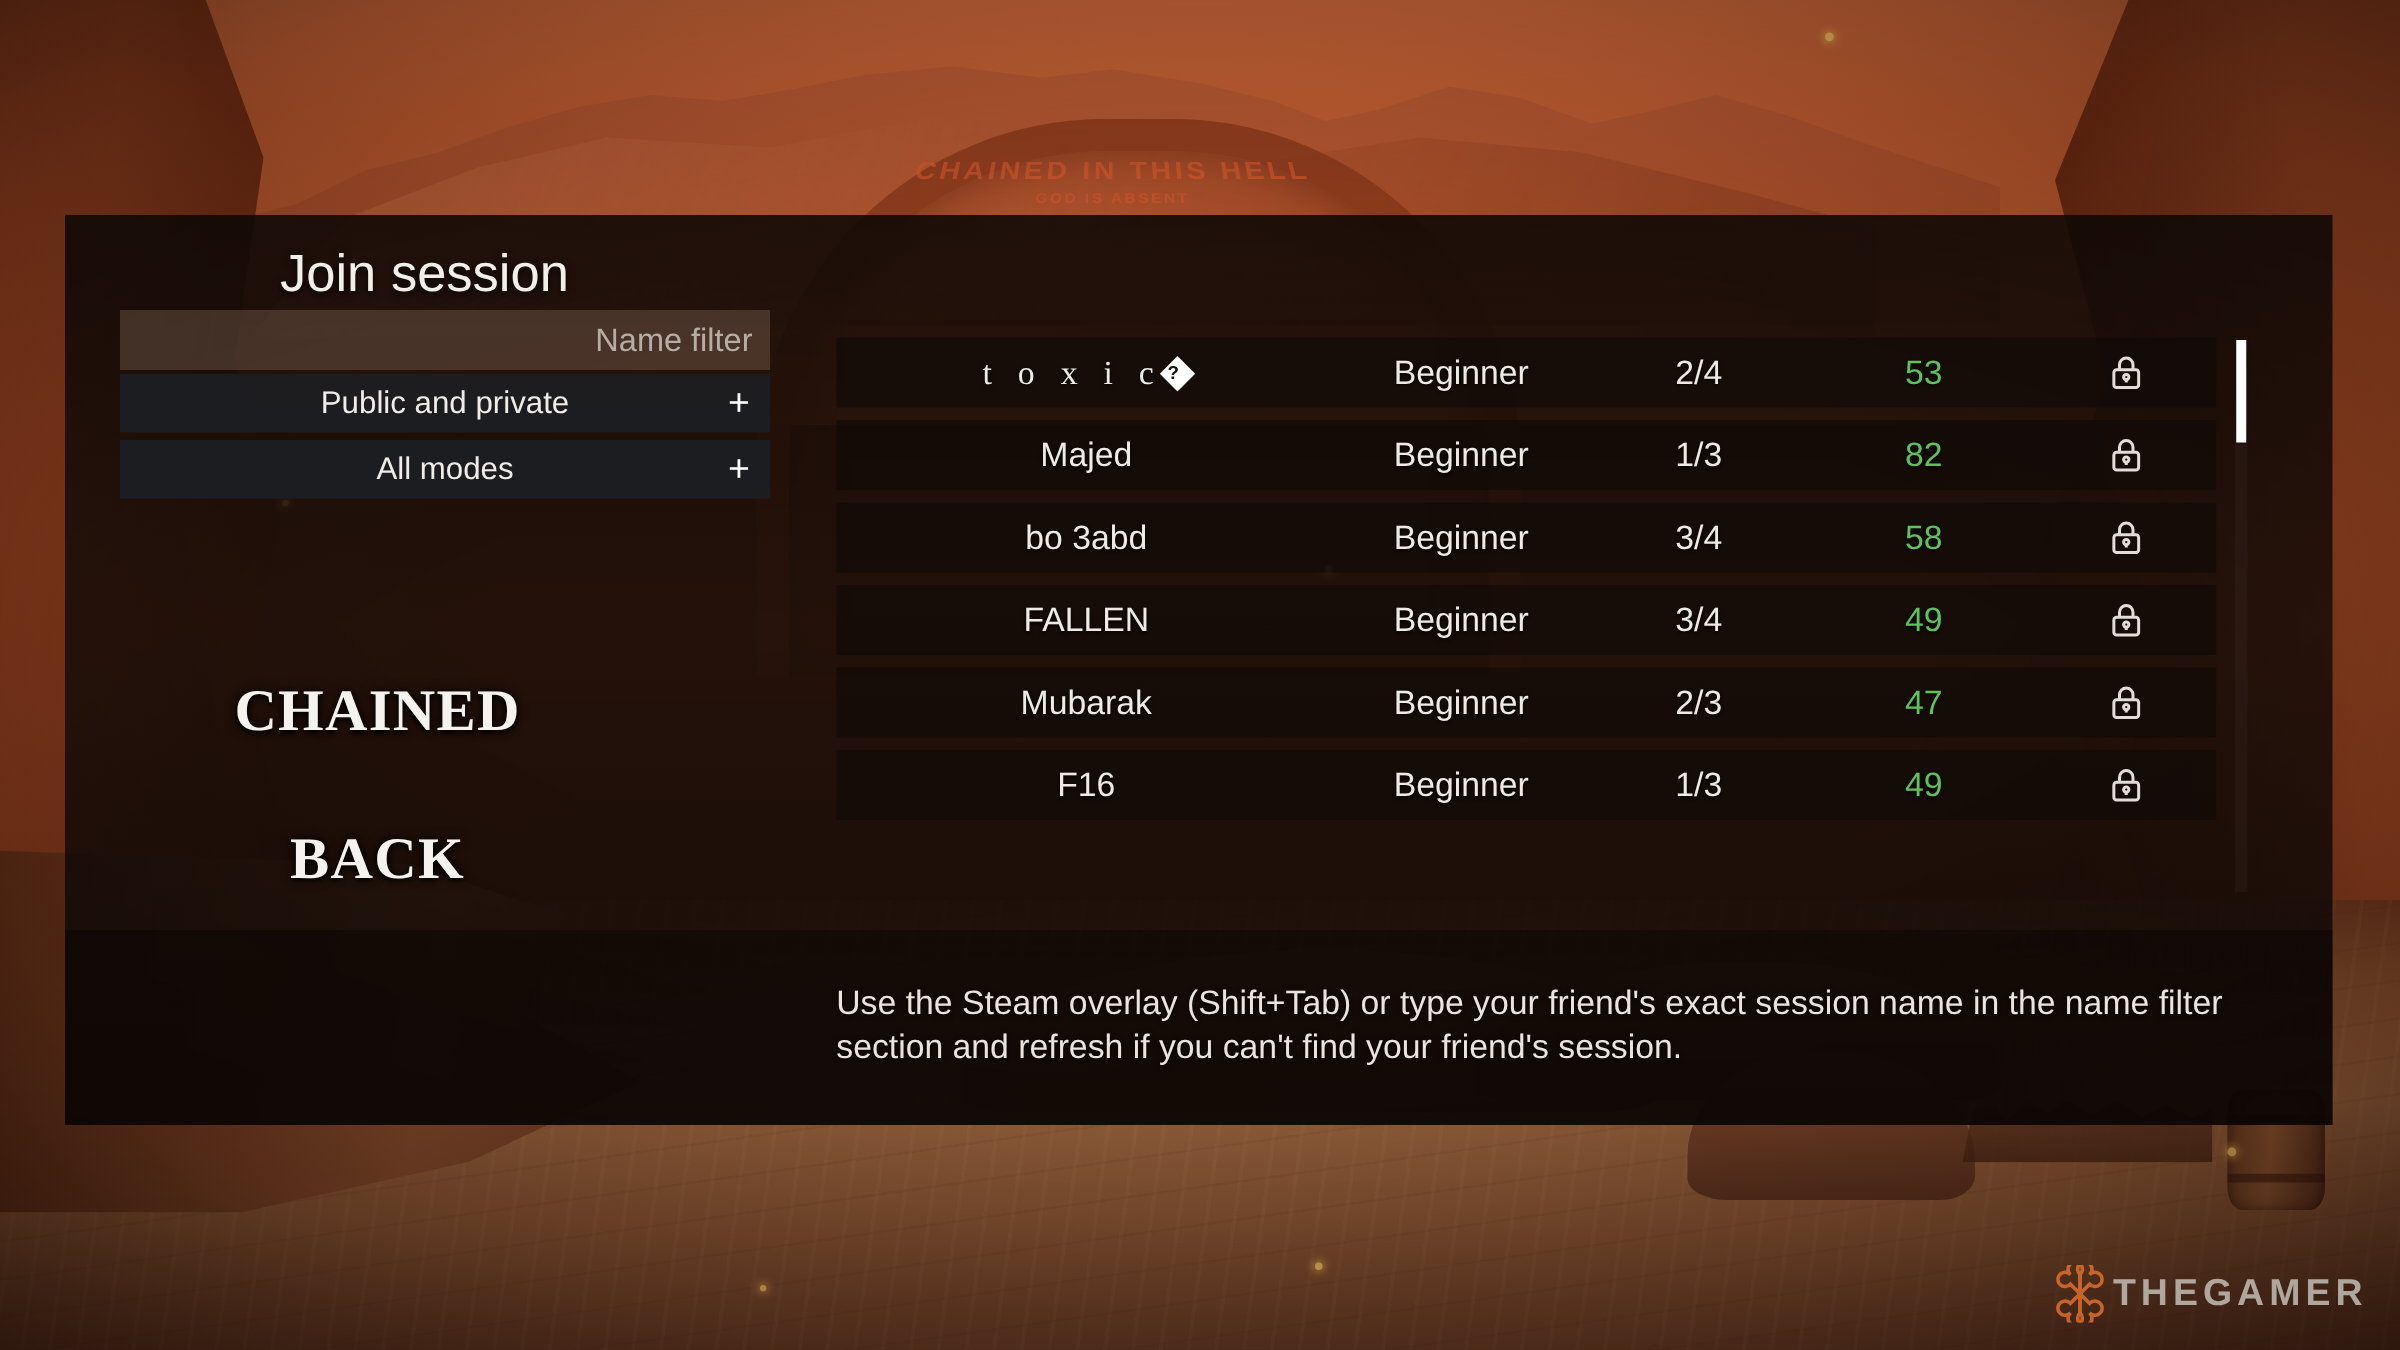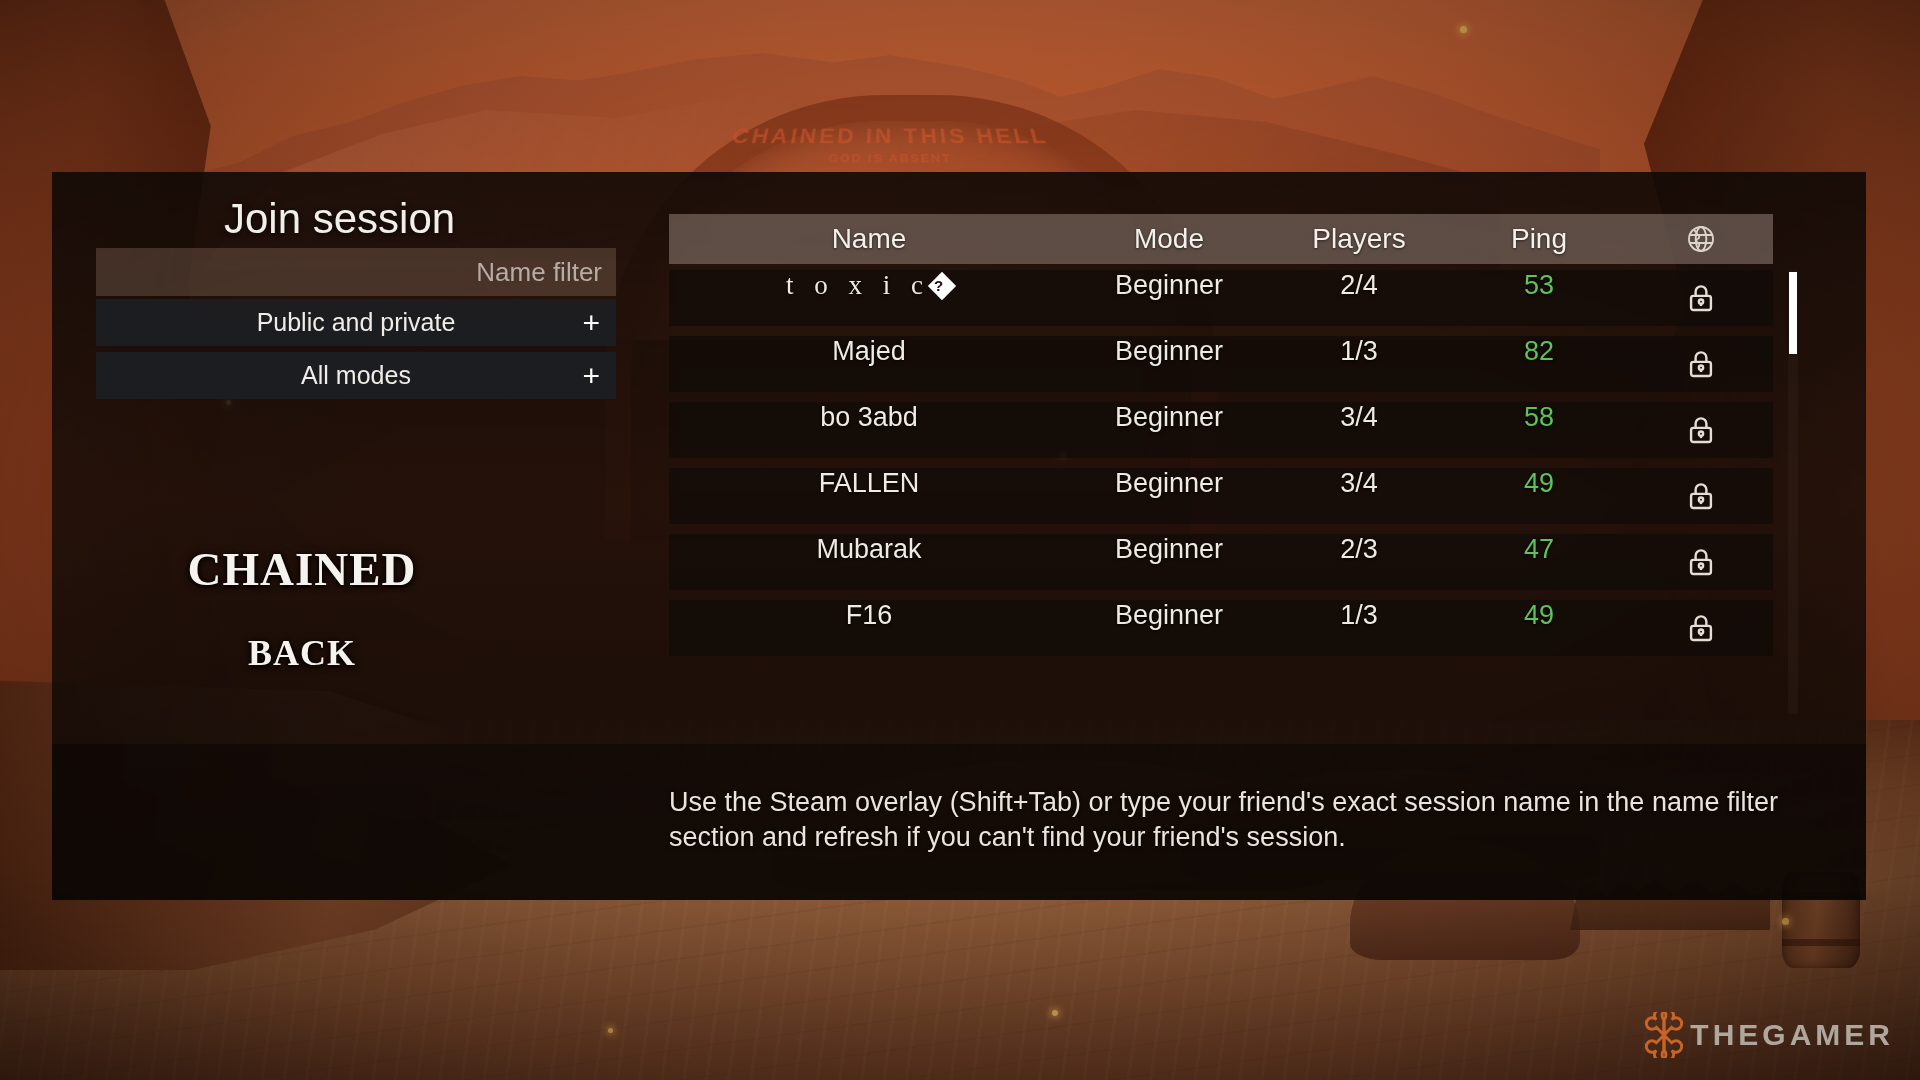"Name" div.thead { html: <div> <div>Name</div> <div>Mode</div> <div>Players</div> <div>Ping</div> <div> <svg> <circle></circle> <ellipse></ellipse> <path></path> <path></path> </svg> </div> </div> -> none }
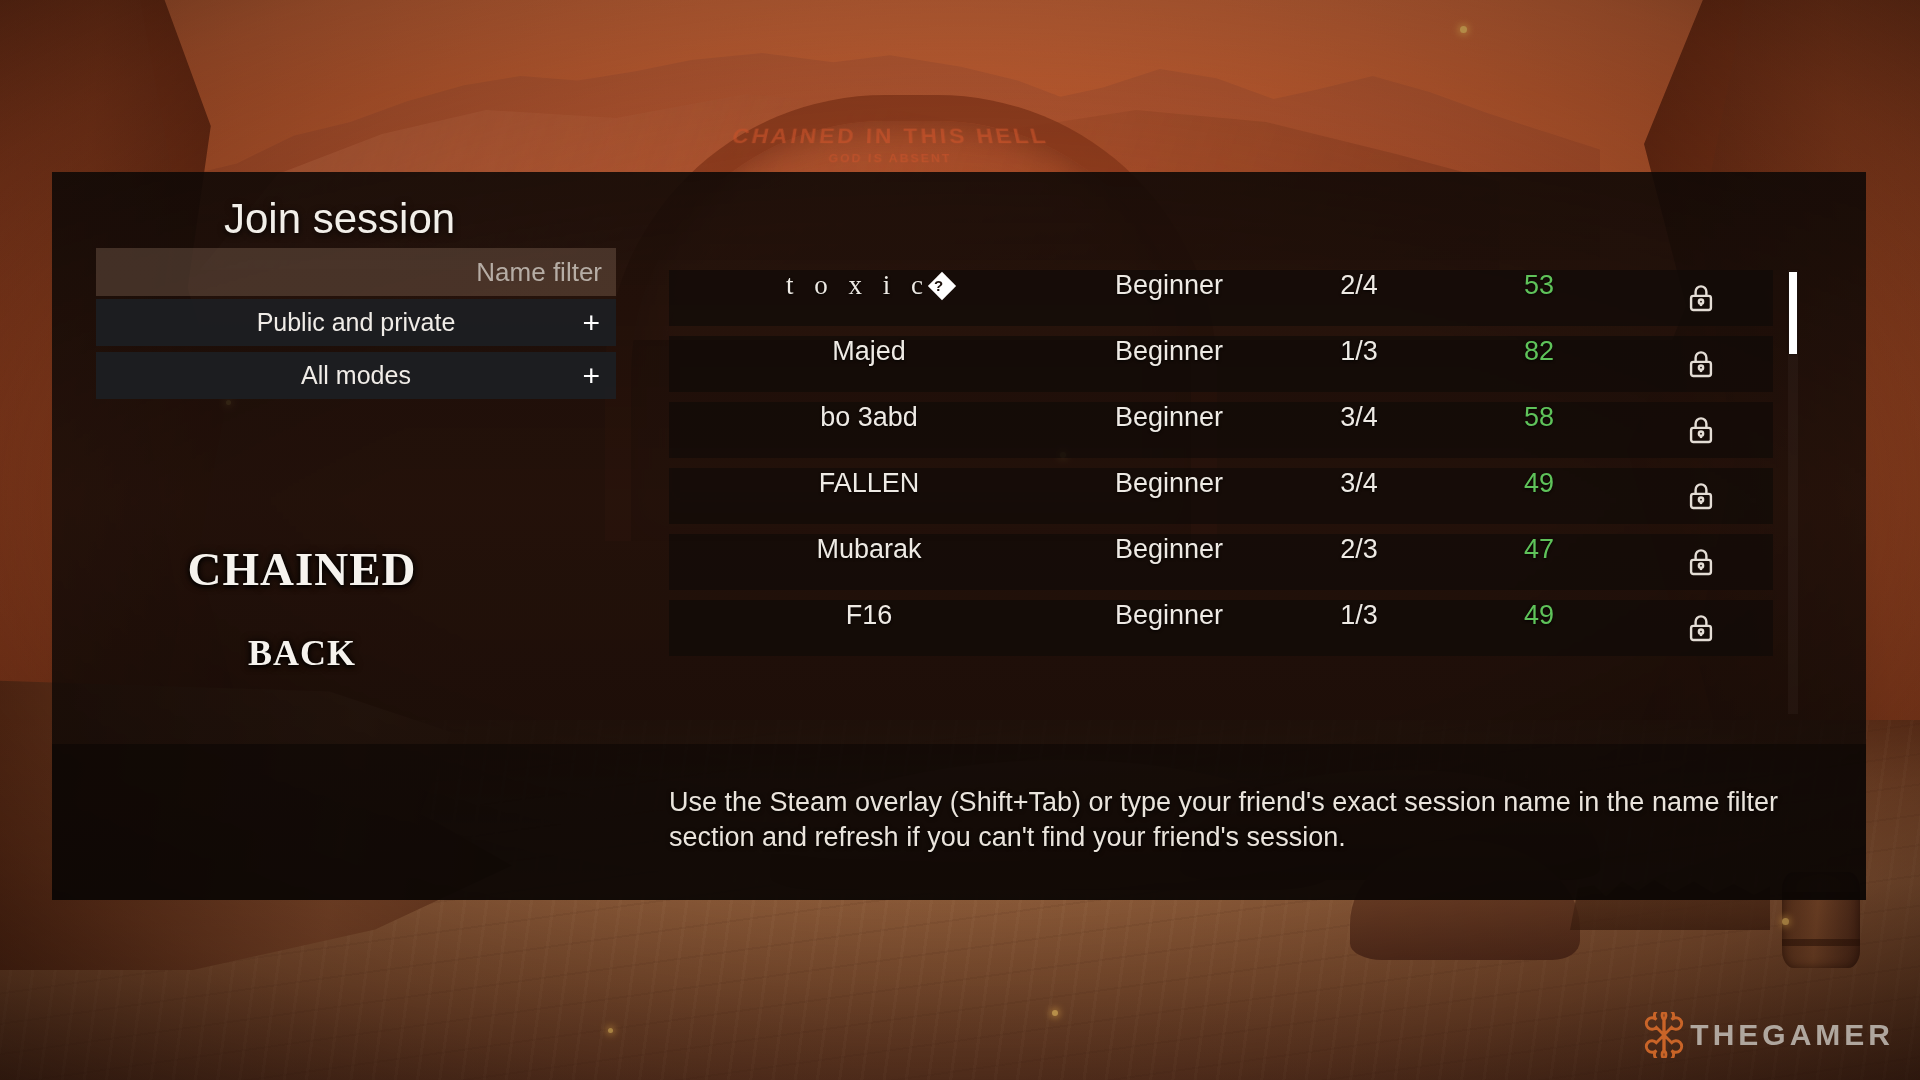"t o x i c" .row { align-items: none -> center }
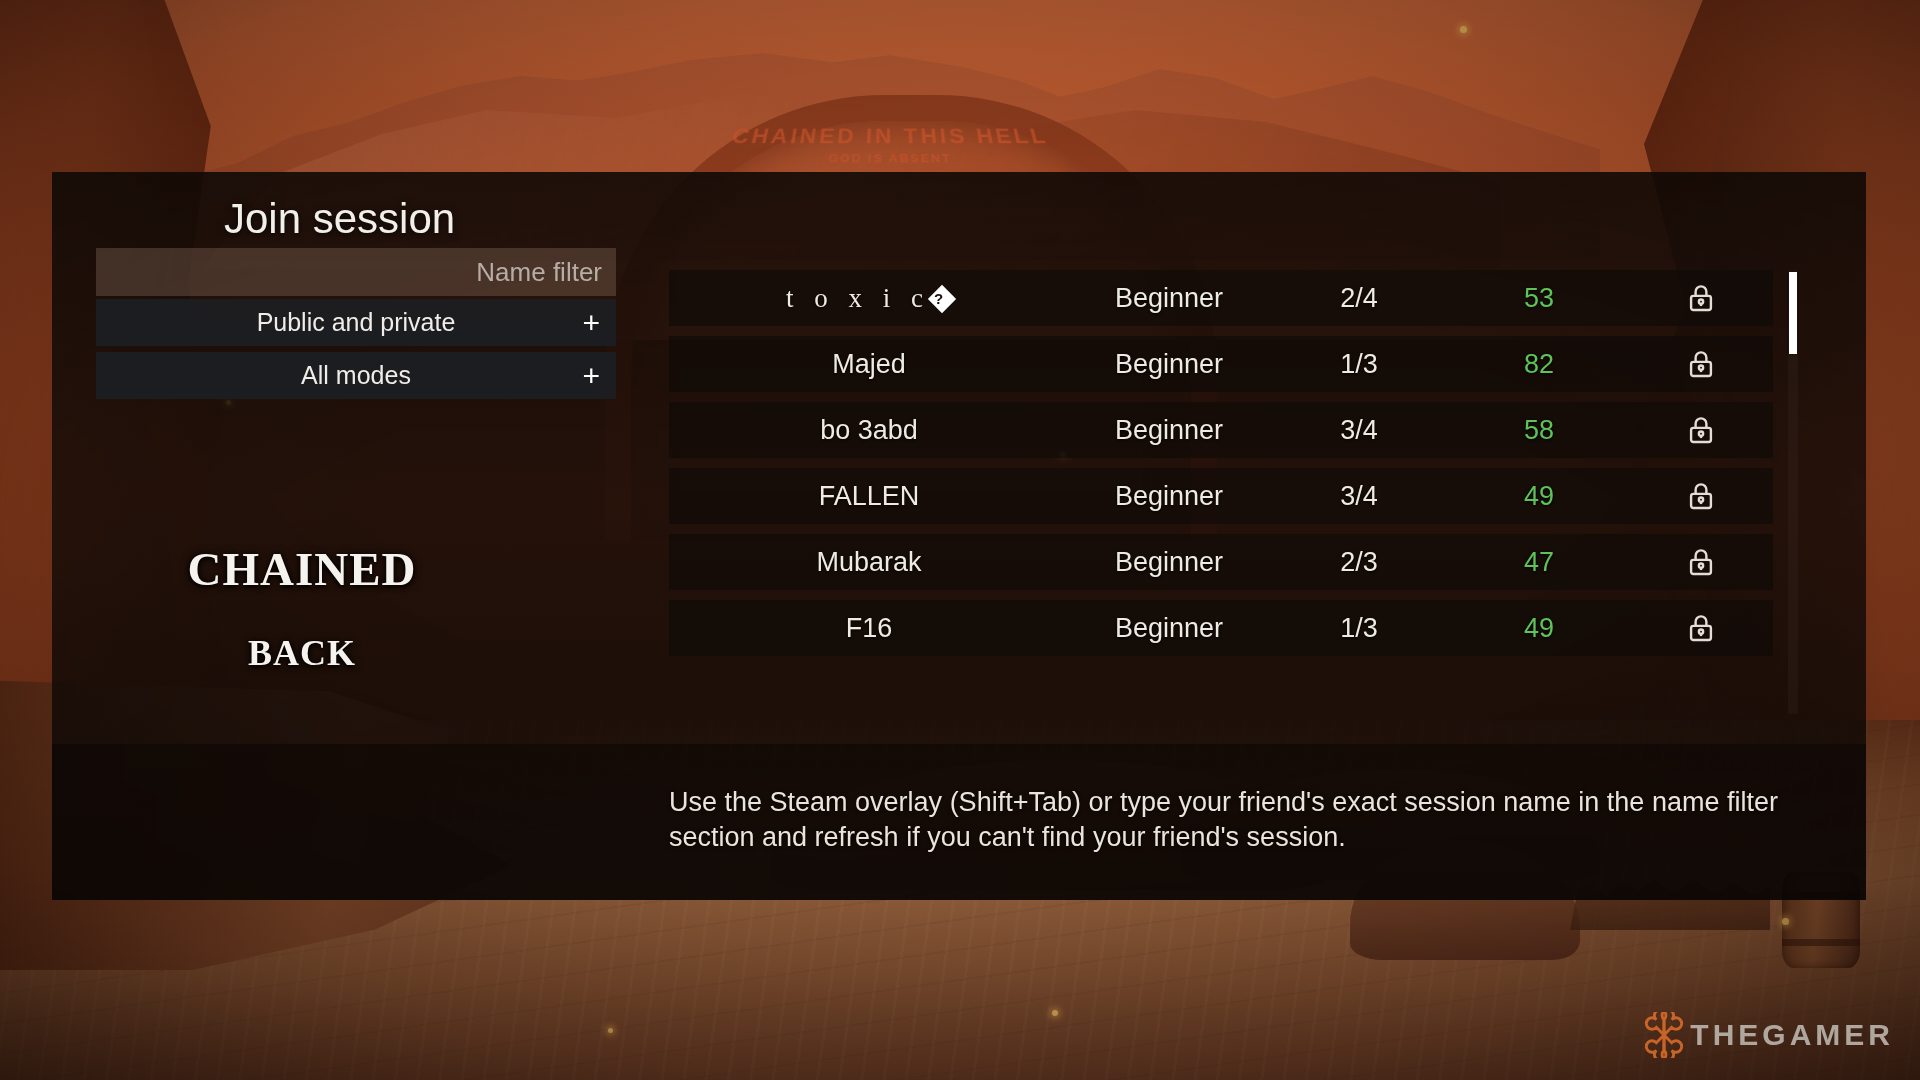"BACK" .gbtn.back { font-size: 36px -> 47px; top: 460px -> 488px }
